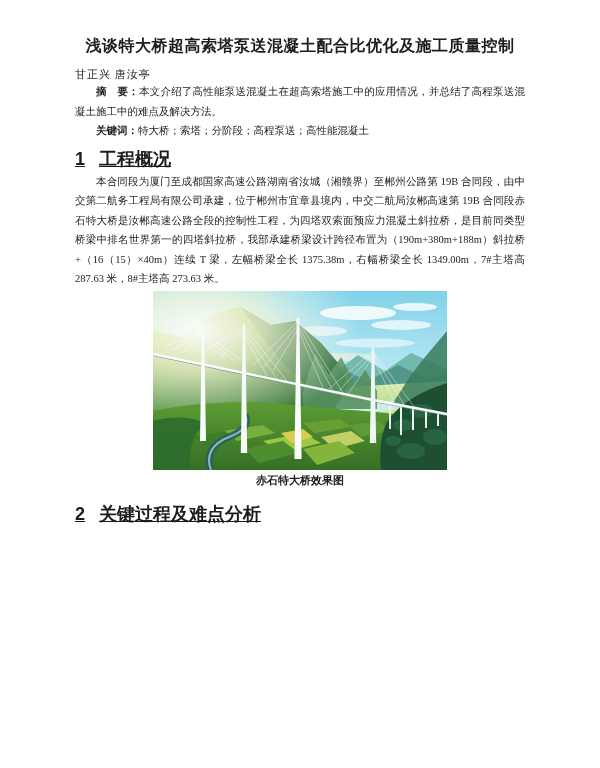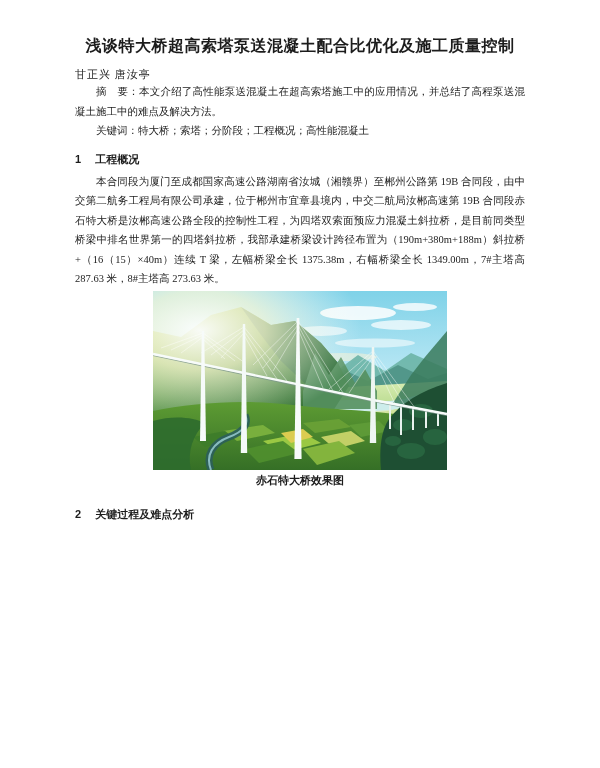"摘 要：" .bold-label { font-weight: normal -> bold }
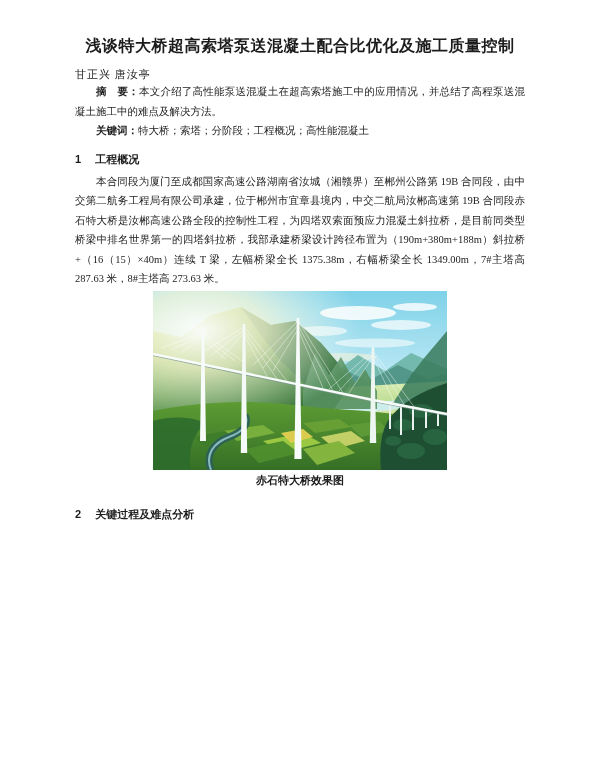"特大桥；索塔；分阶段；工程概况；高性能混凝土" span { text: 工程概况 -> 高程泵送 }
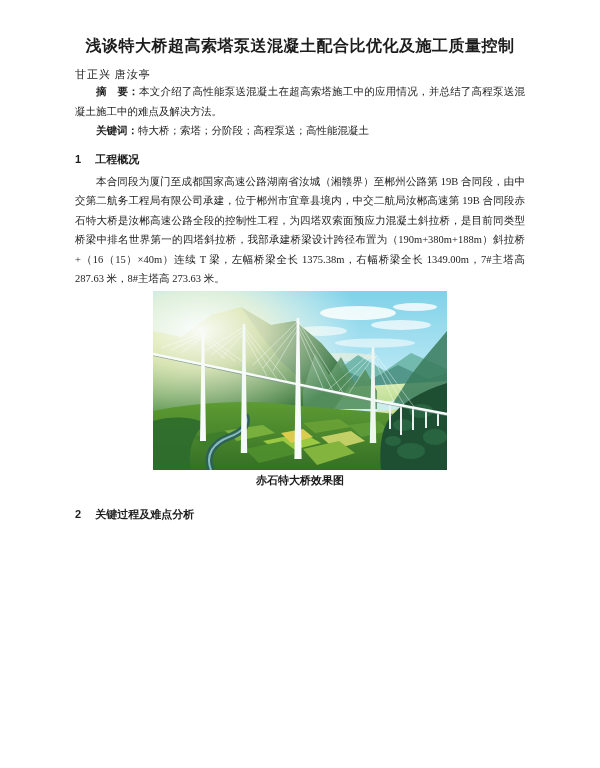"1 工程概况" .sec-heading { font-size: 11px -> 18px; text-decoration: none -> underline }
